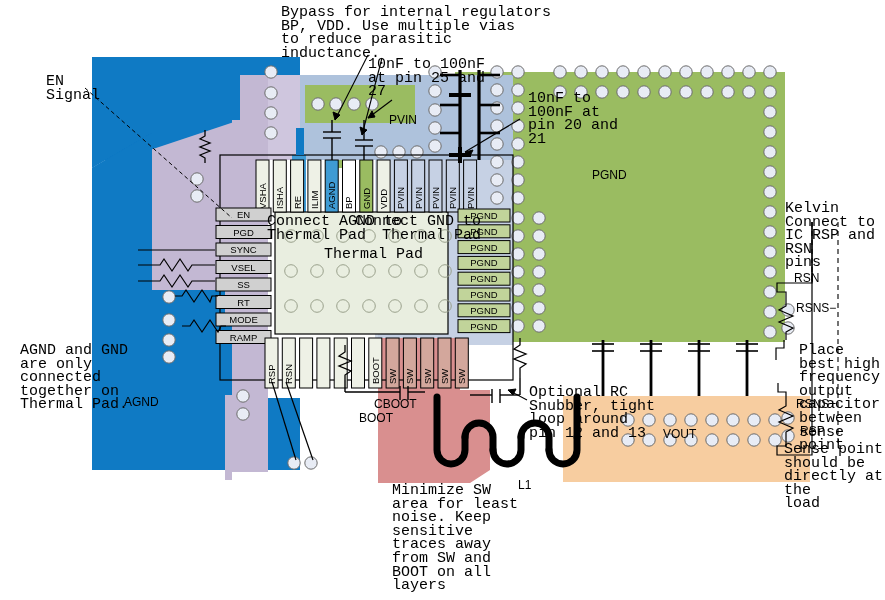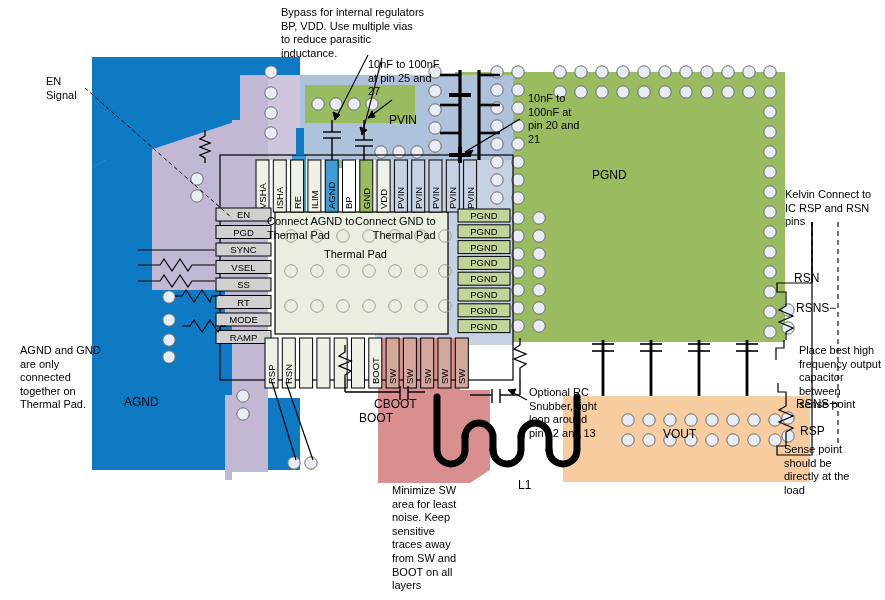"Bypass for internal regulators" .note { font-family: Liberation Sans, sans-serif -> Liberation Mono, monospace; font-size: 11px -> 15px }
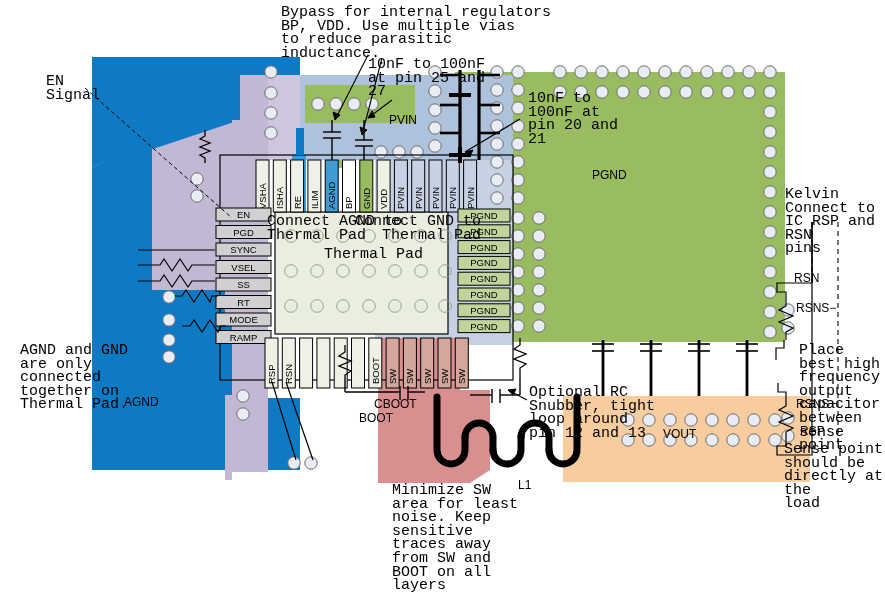"Kelvin Connect to" div.note { top: 188px -> 202px }
